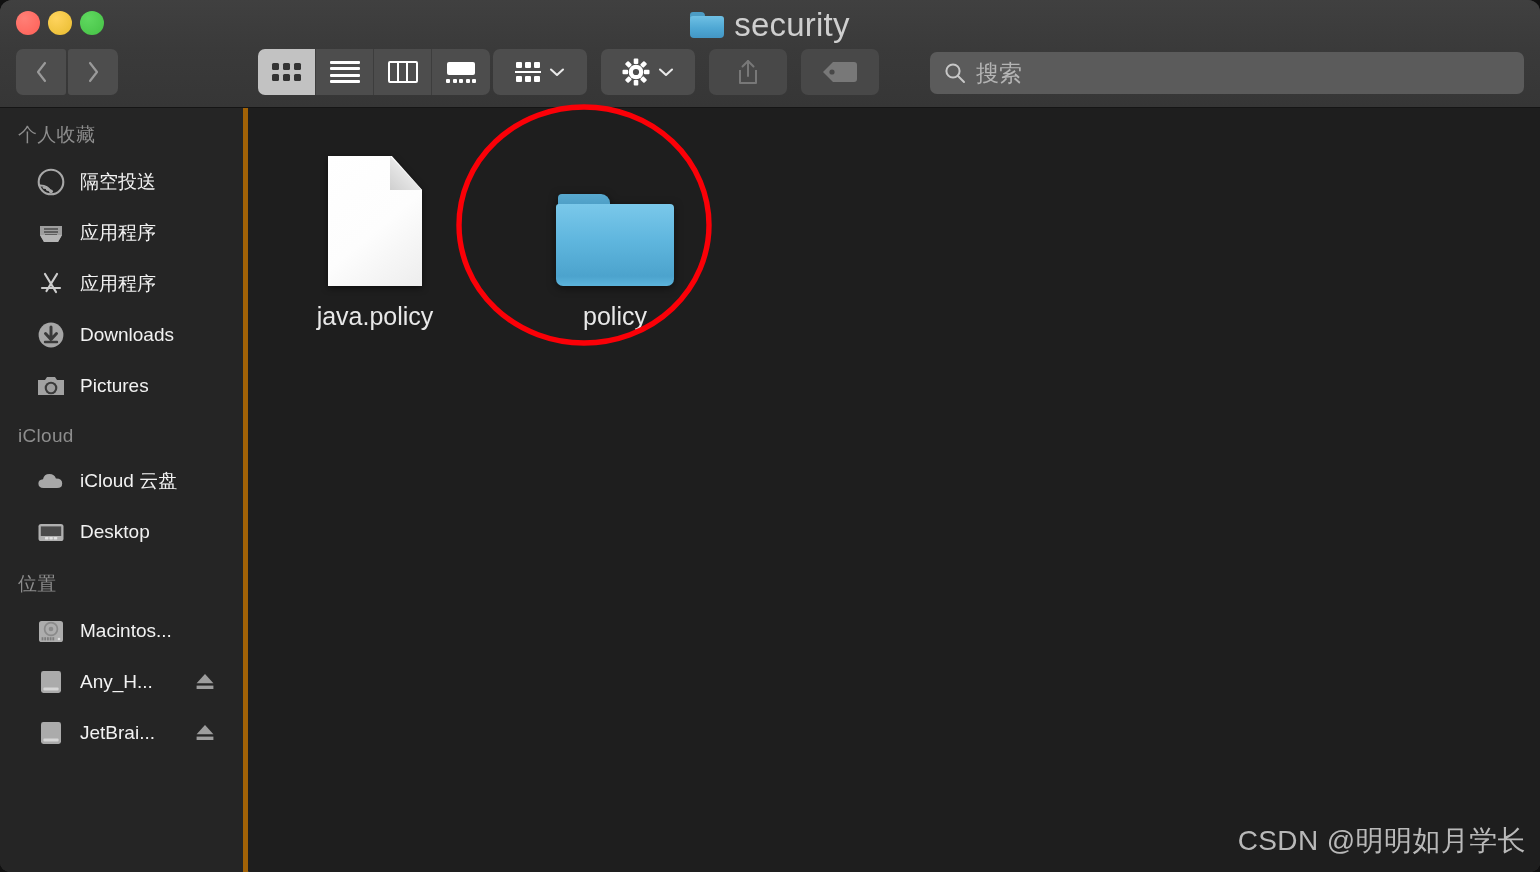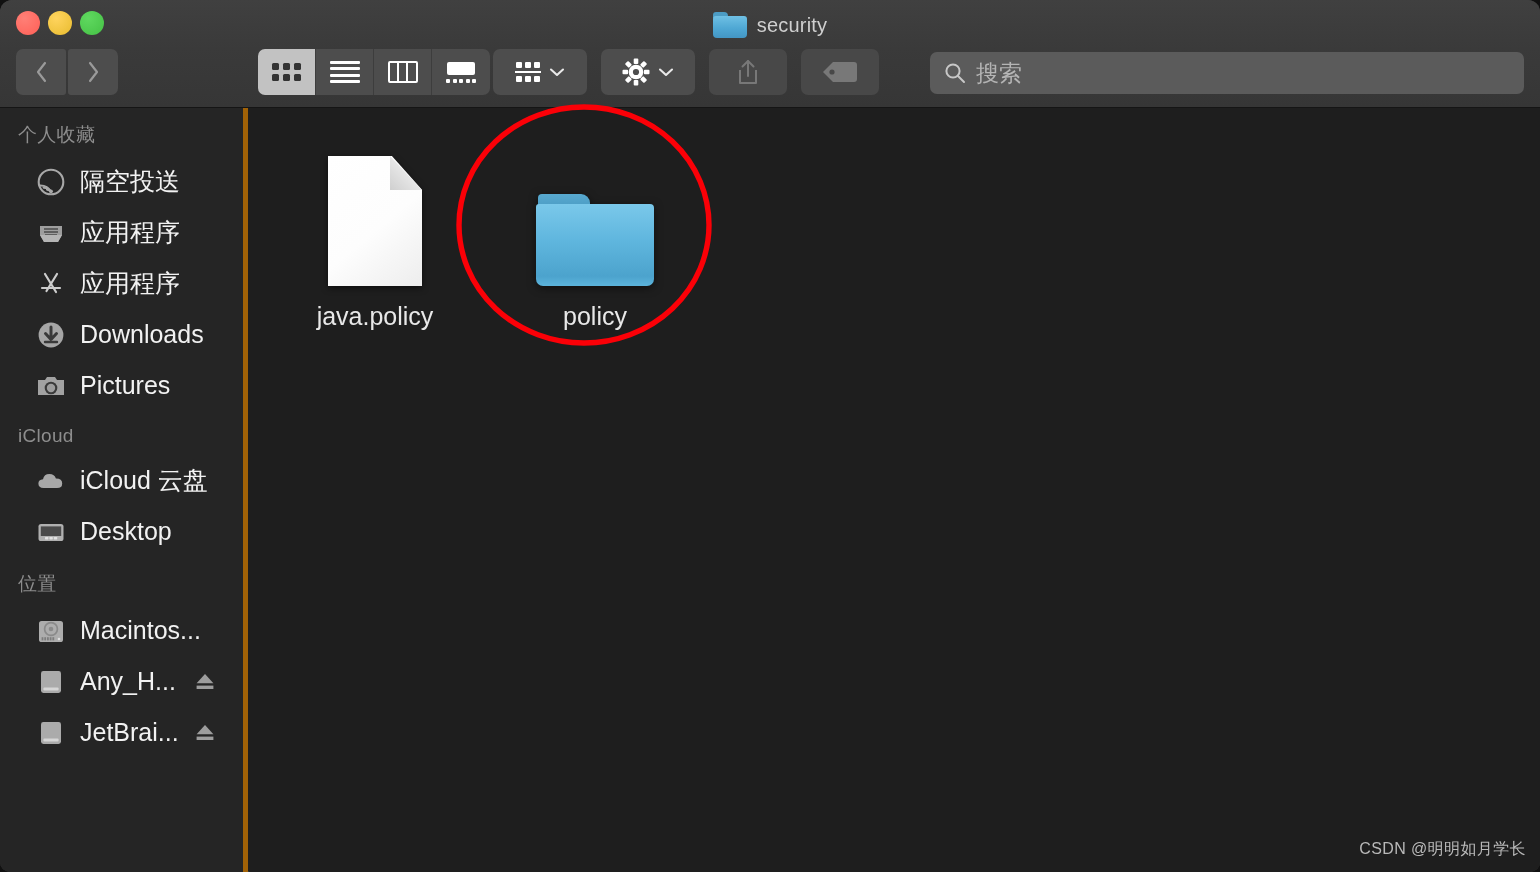"security" .title-text { font-size: 20px -> 33px }
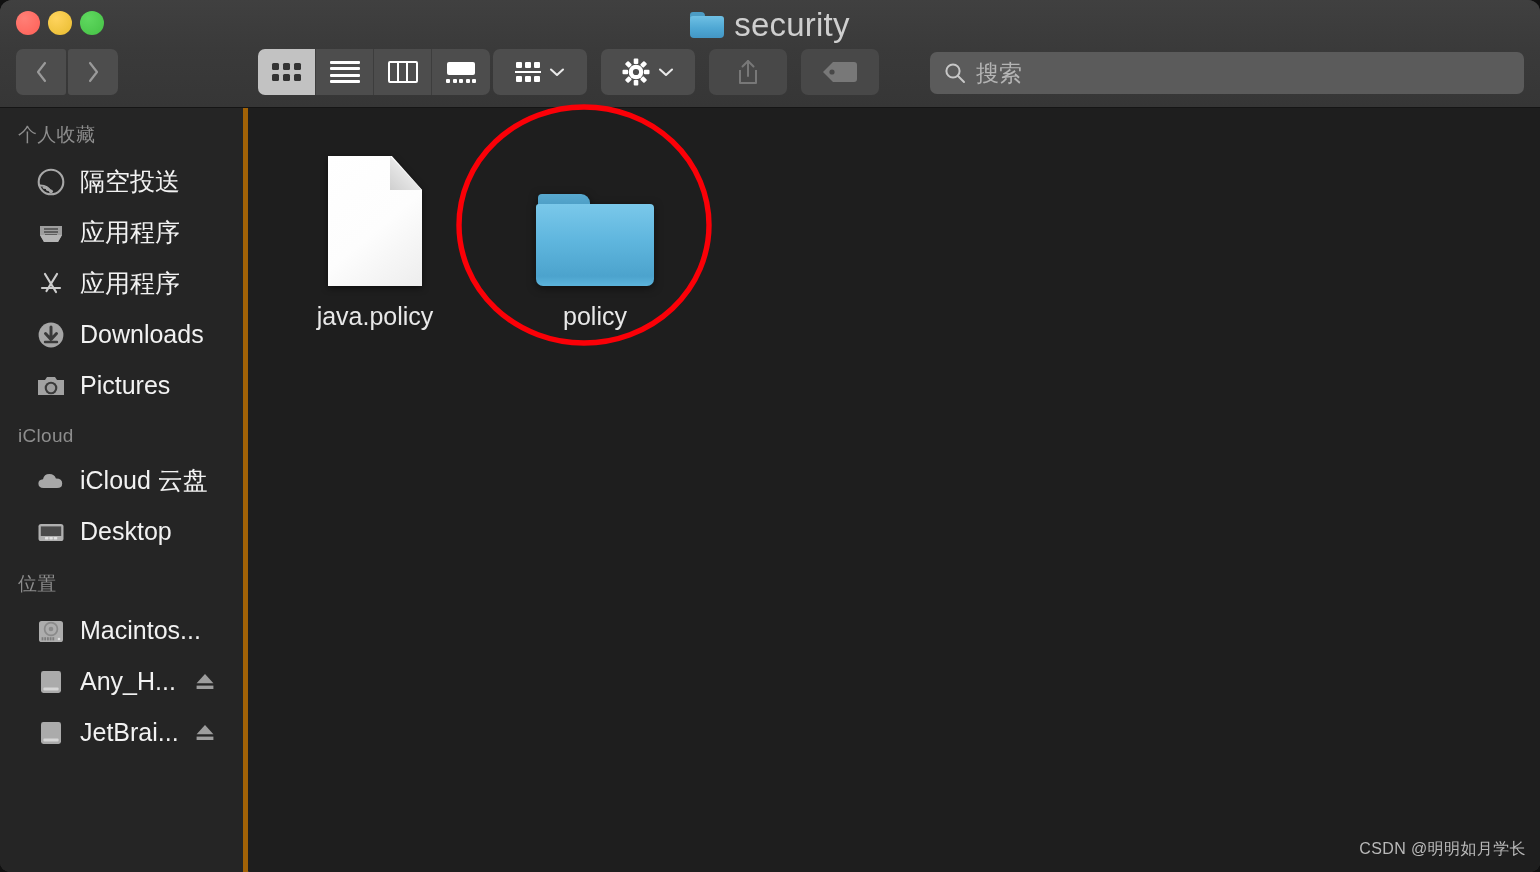"隔空投送" .sb-label { font-size: 25px -> 19px }
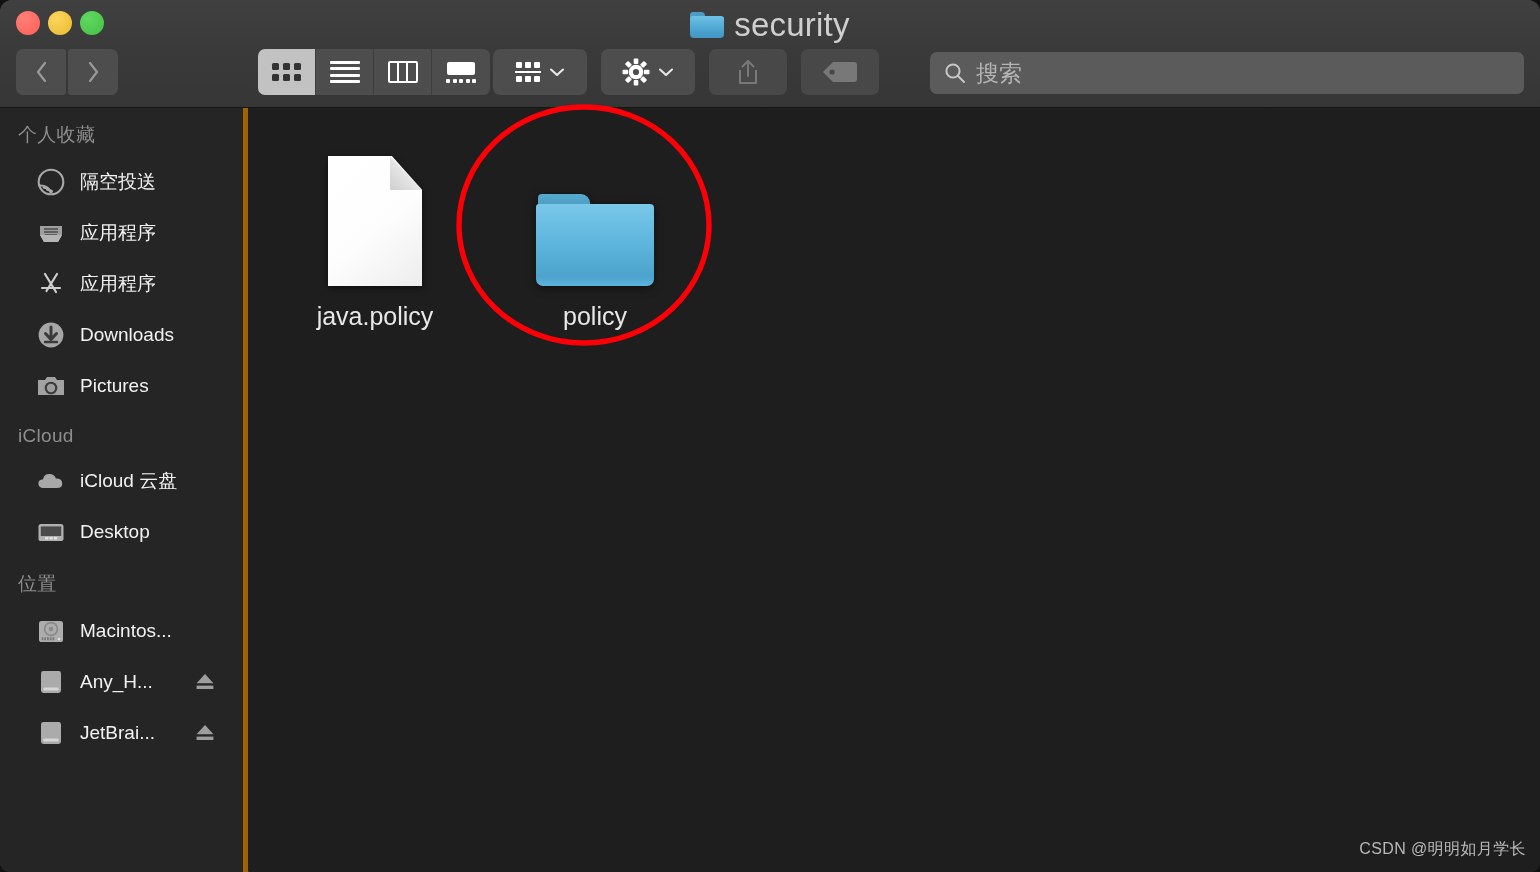"java.policy" .icon-grid { gap: none -> 20px }
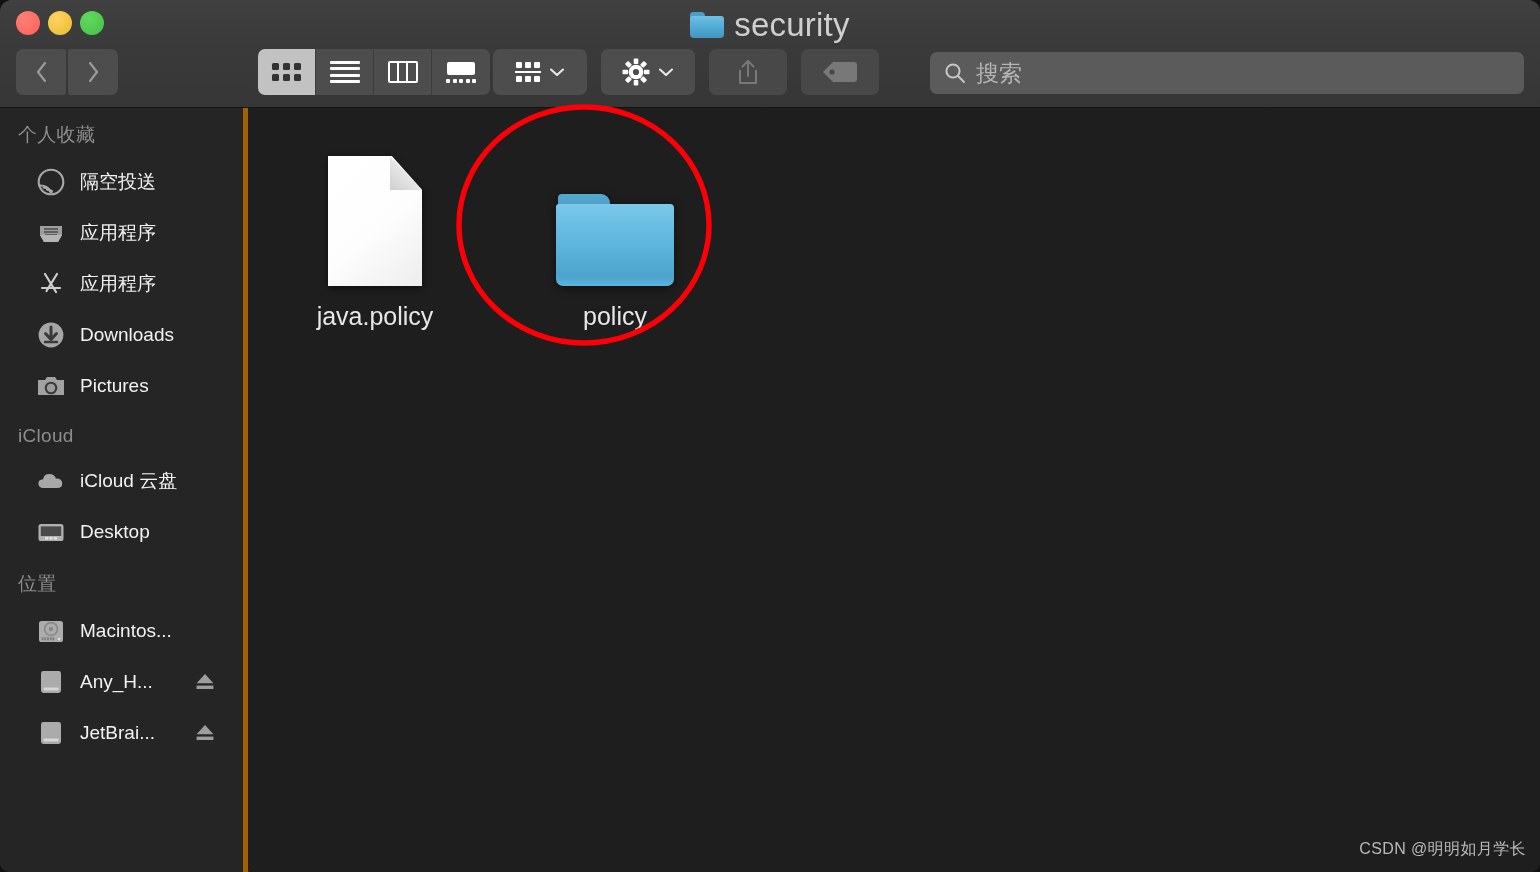"CSDN @明明如月学长" .watermark { font-size: 16px -> 28px }
